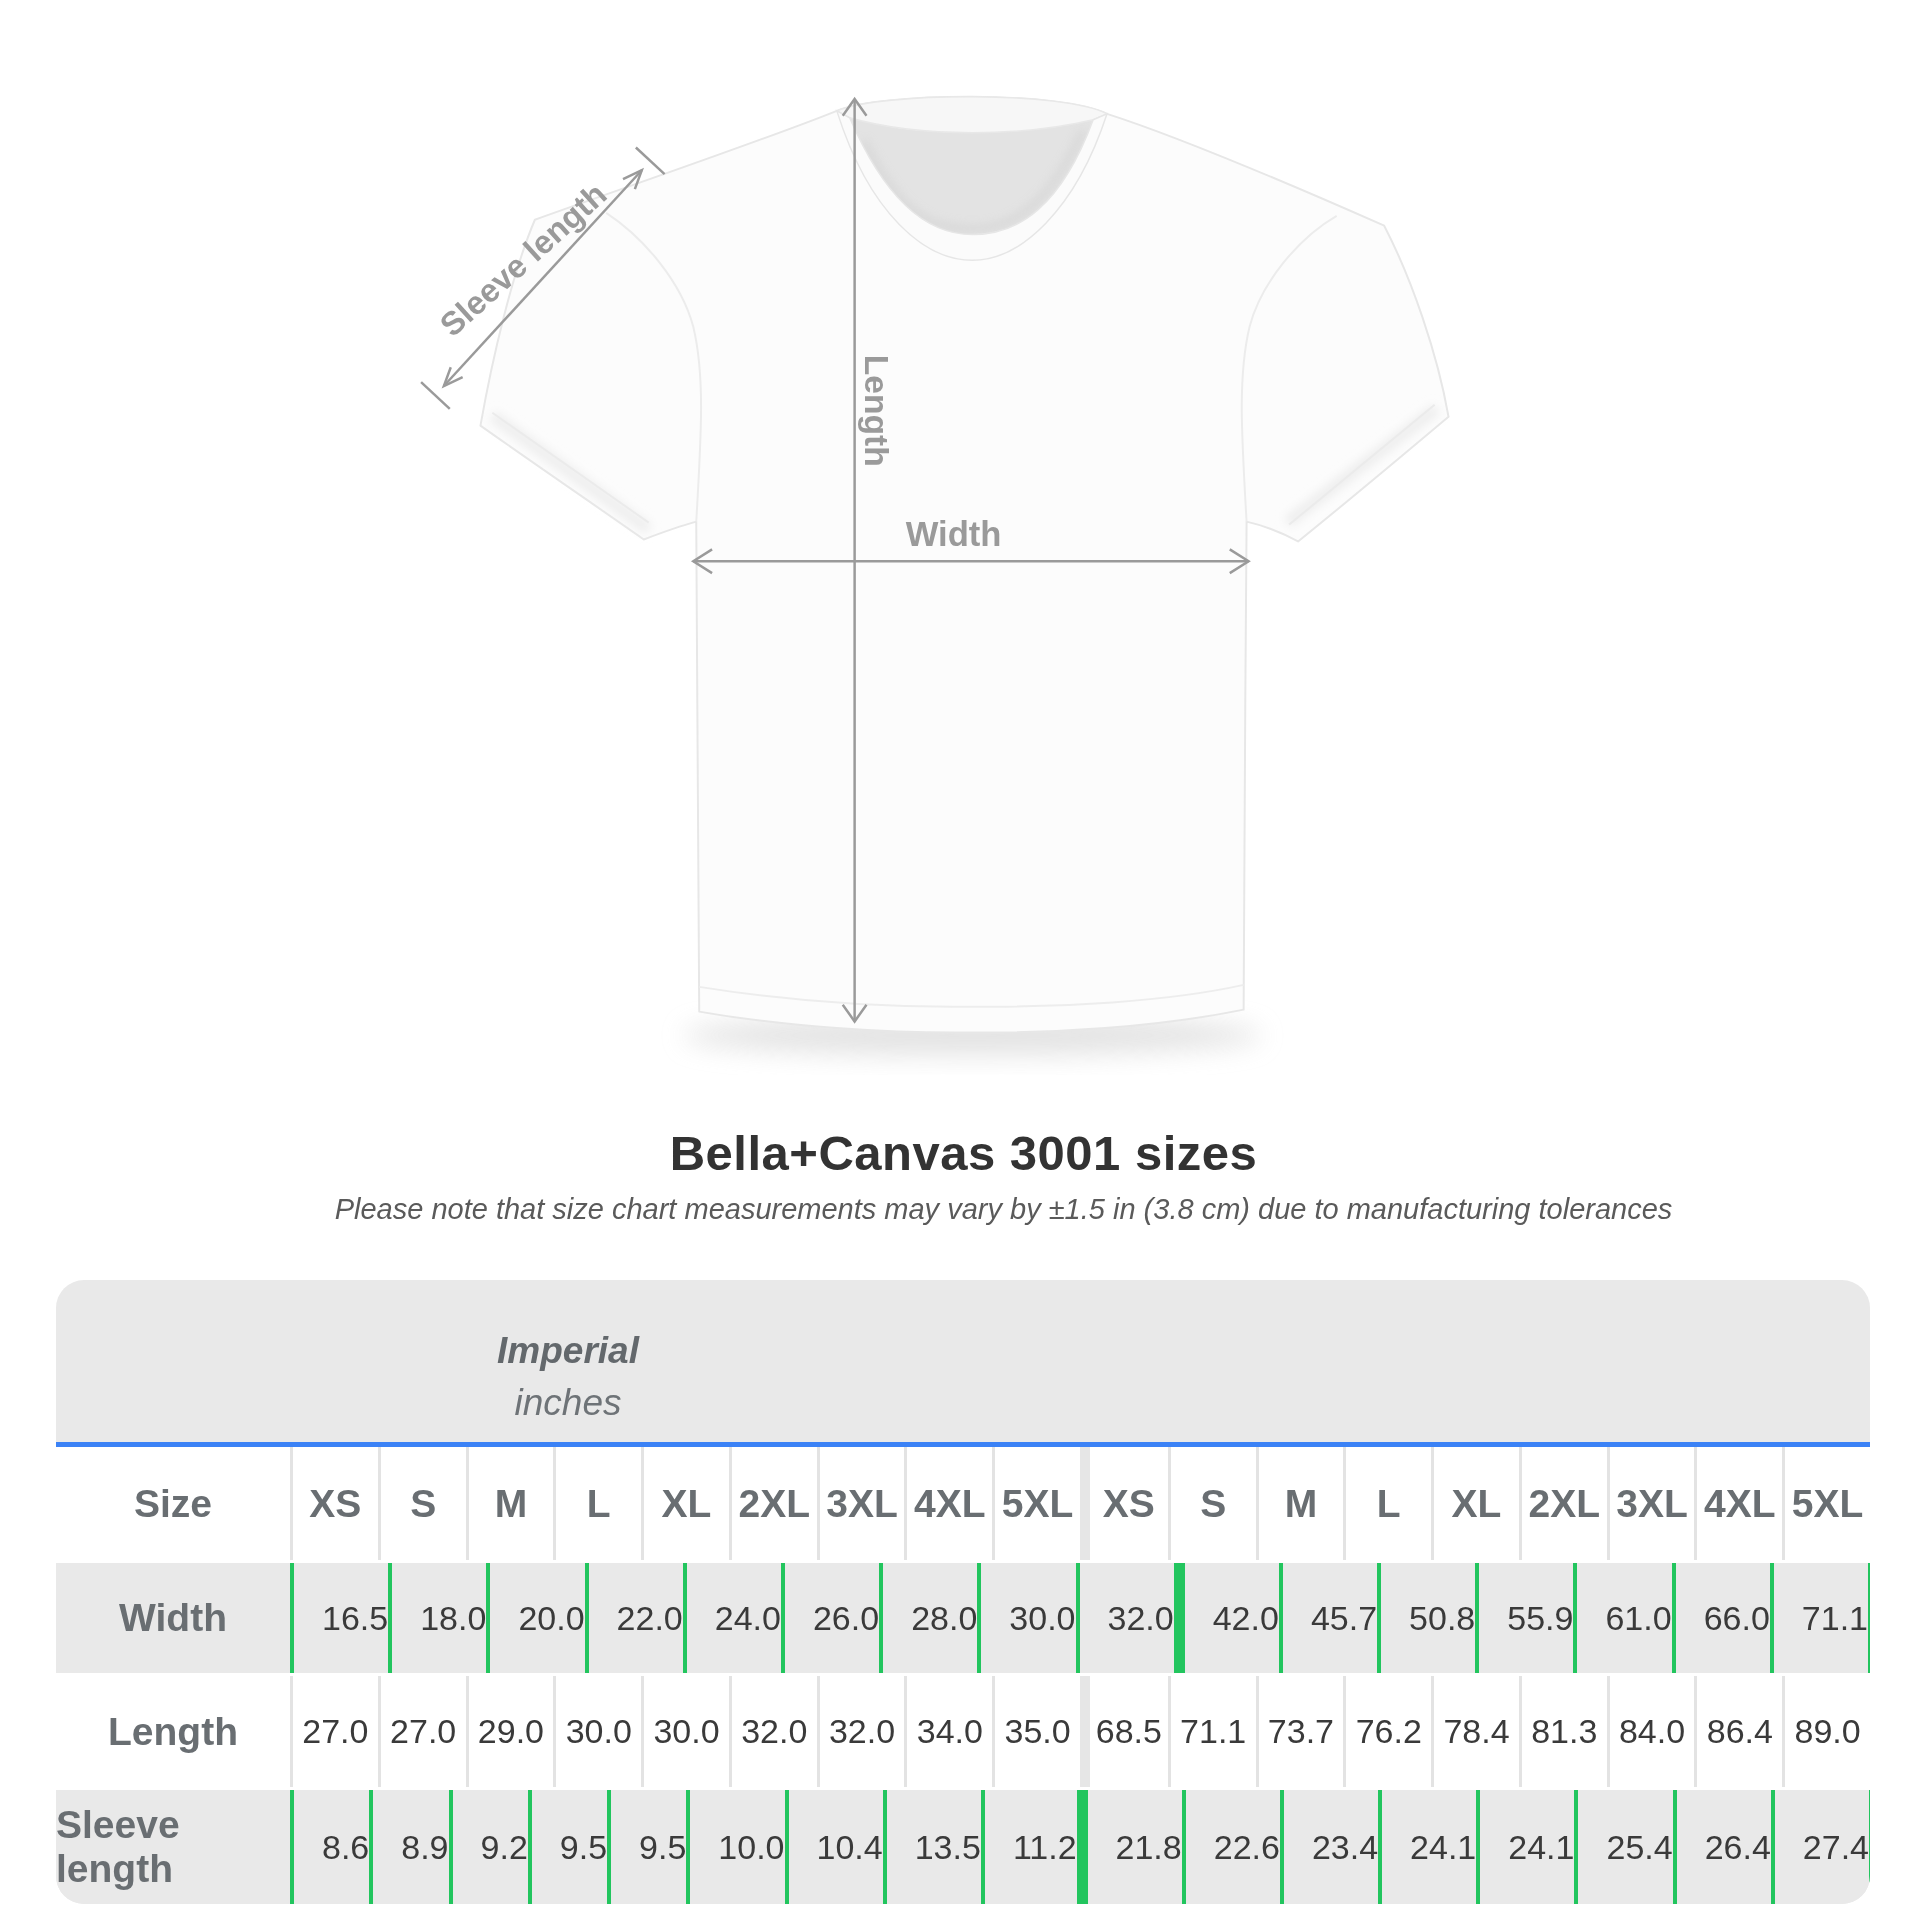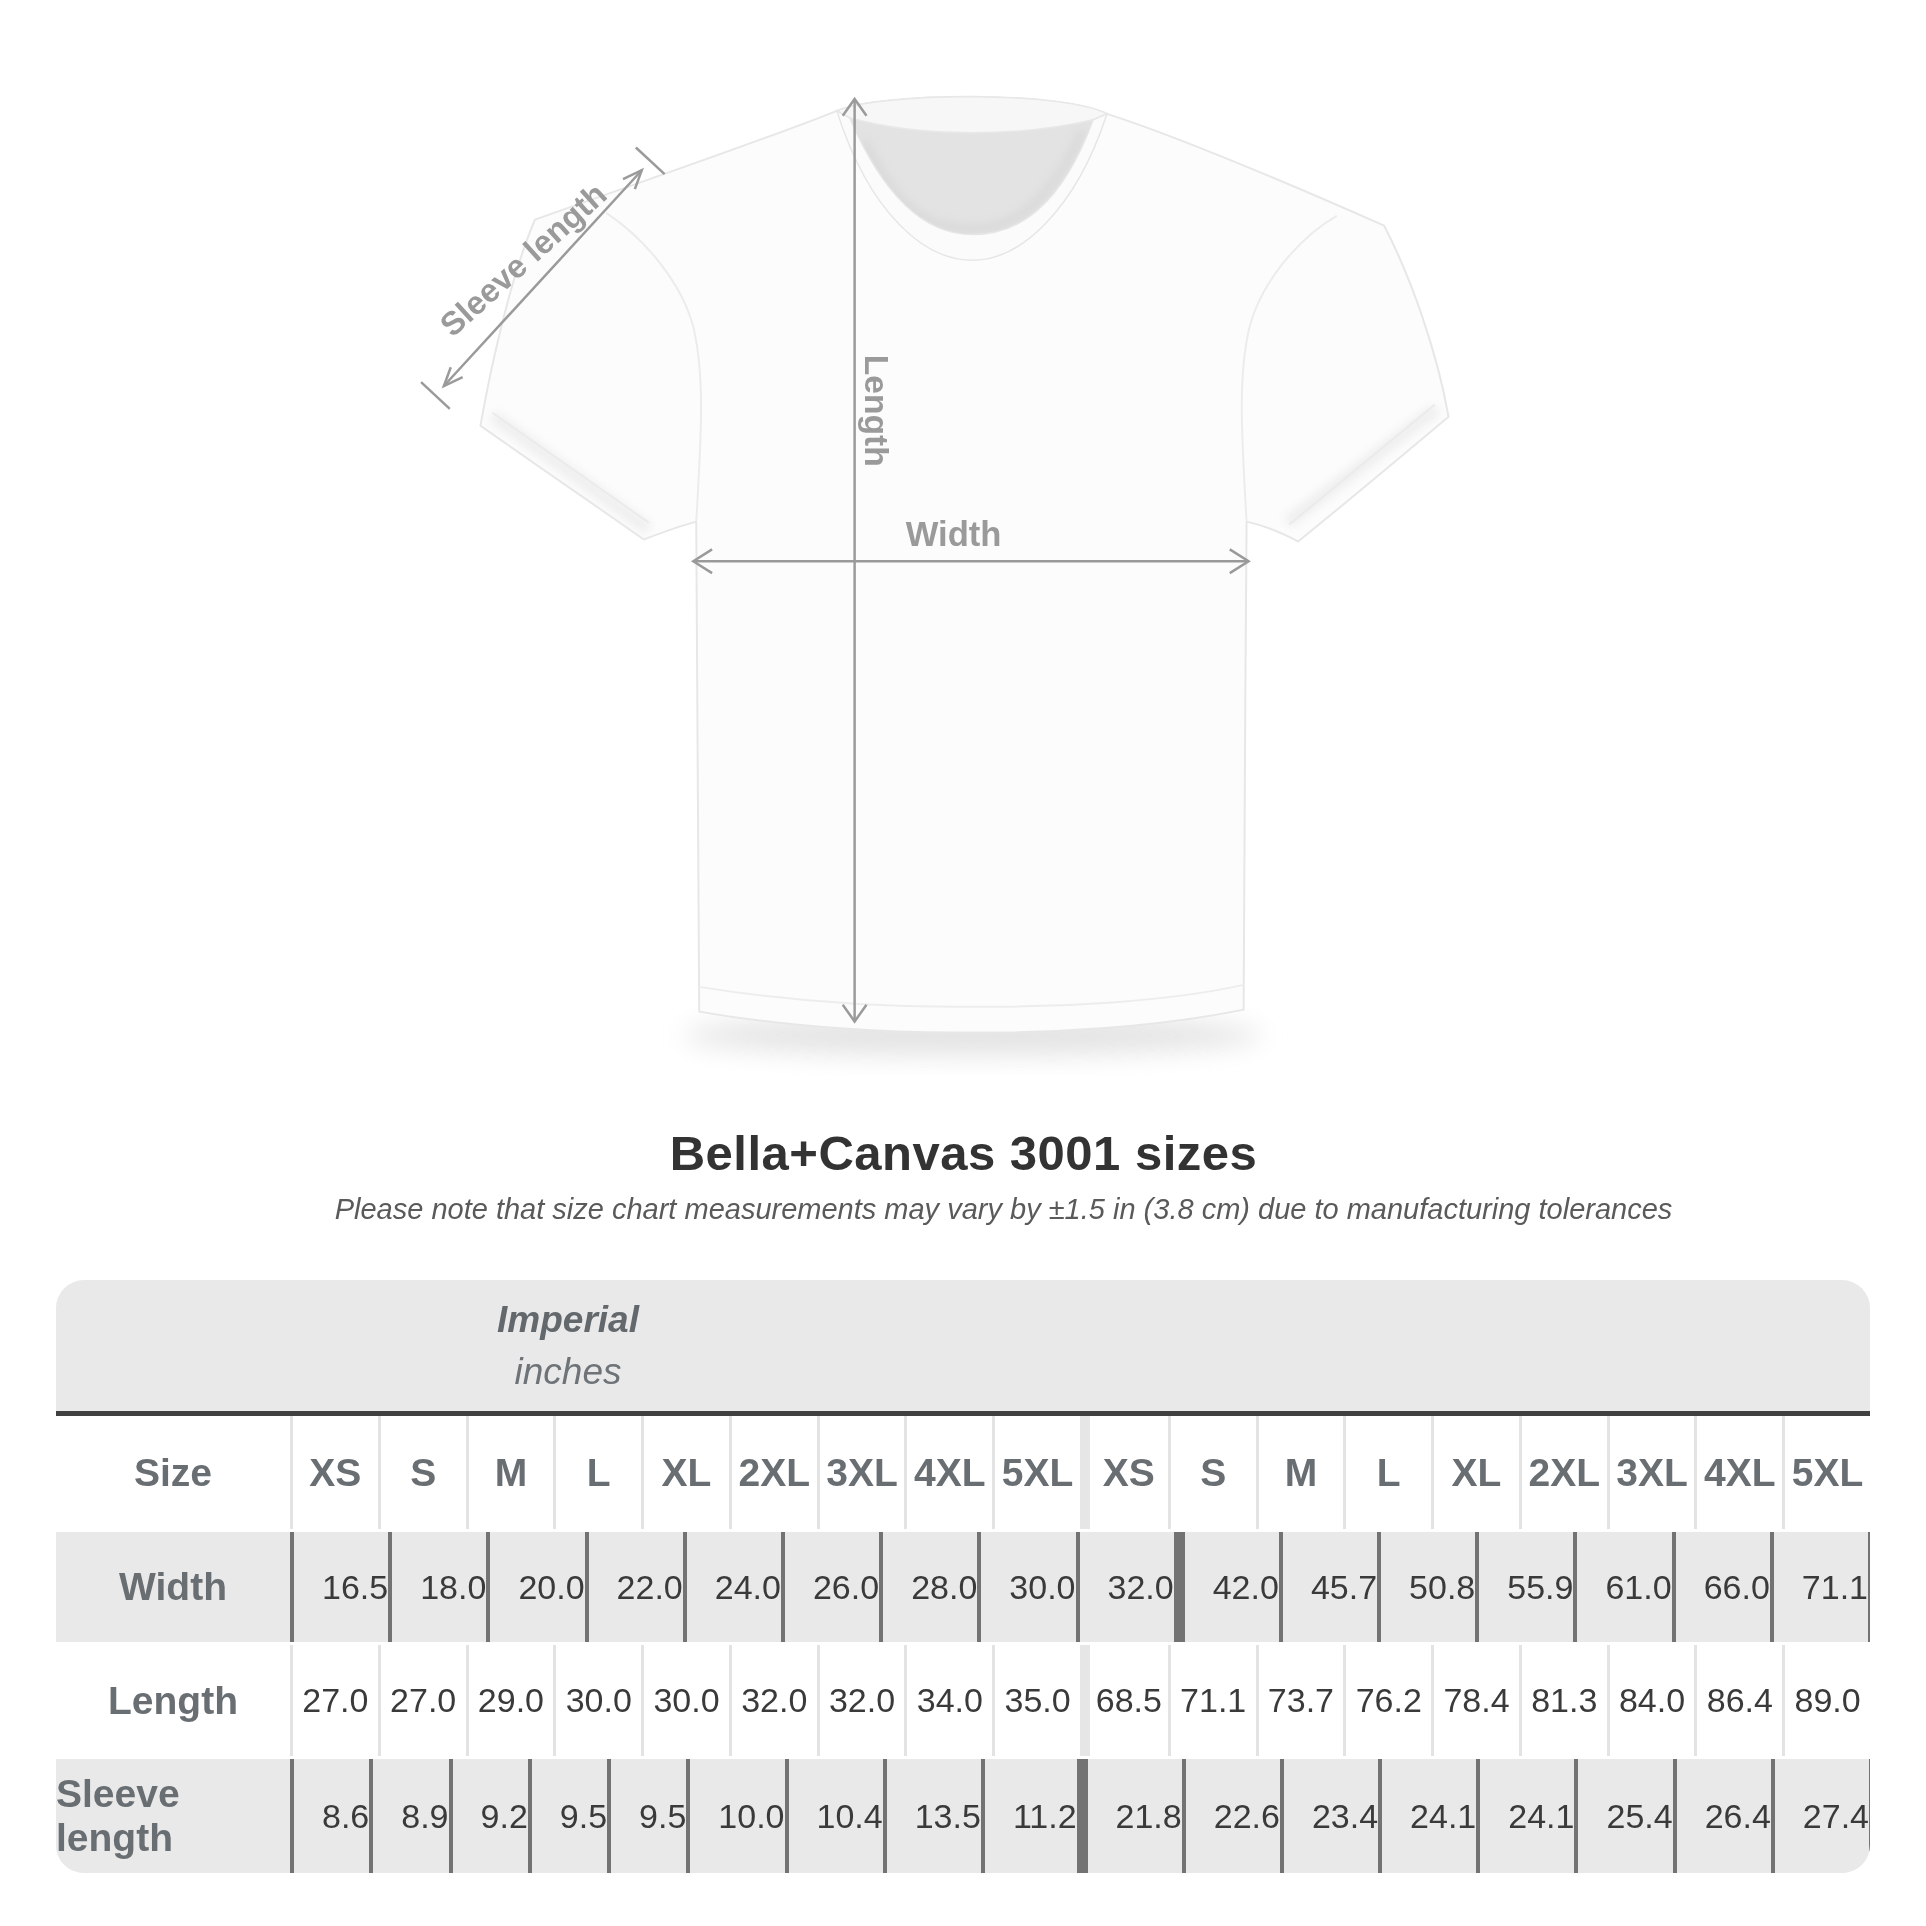"Imperial" .thead { border-bottom: 5px solid #404040 -> 5px solid #3b82f6; margin-top: none -> 31px }
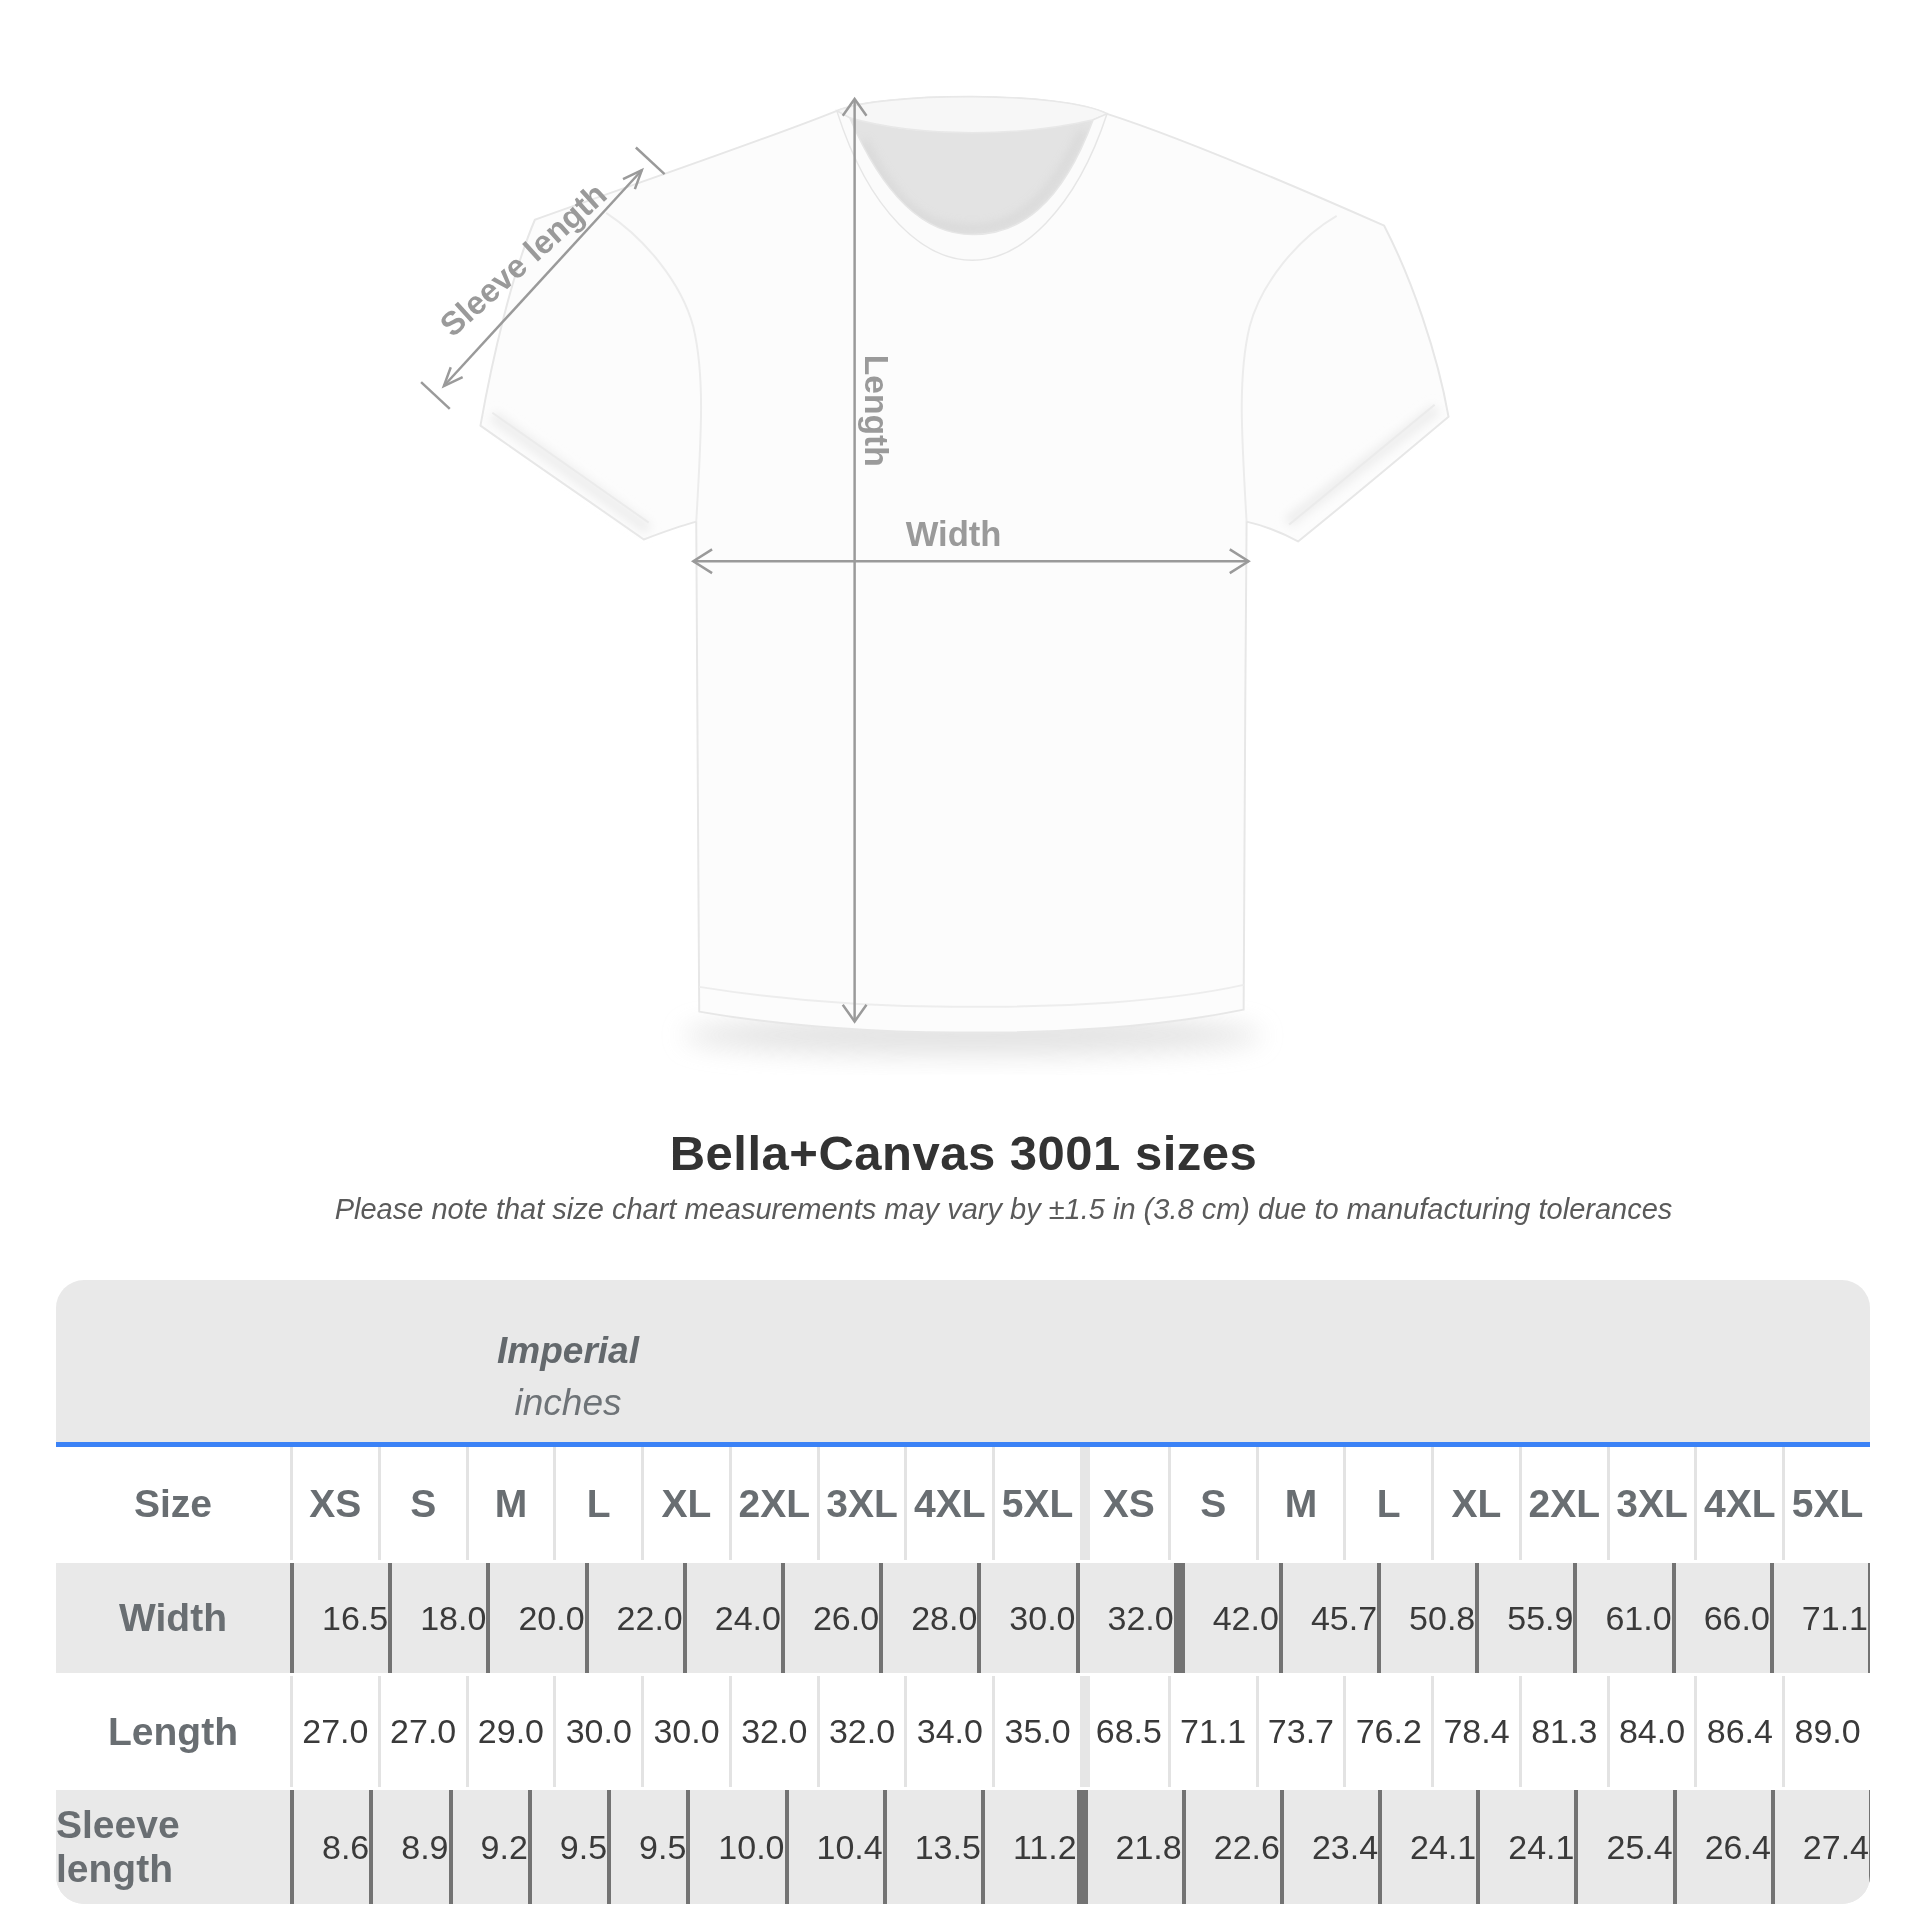"16.5" .row.g .cell + .cell { border-left: 4px solid #737373 -> 4px solid #22c55e }
